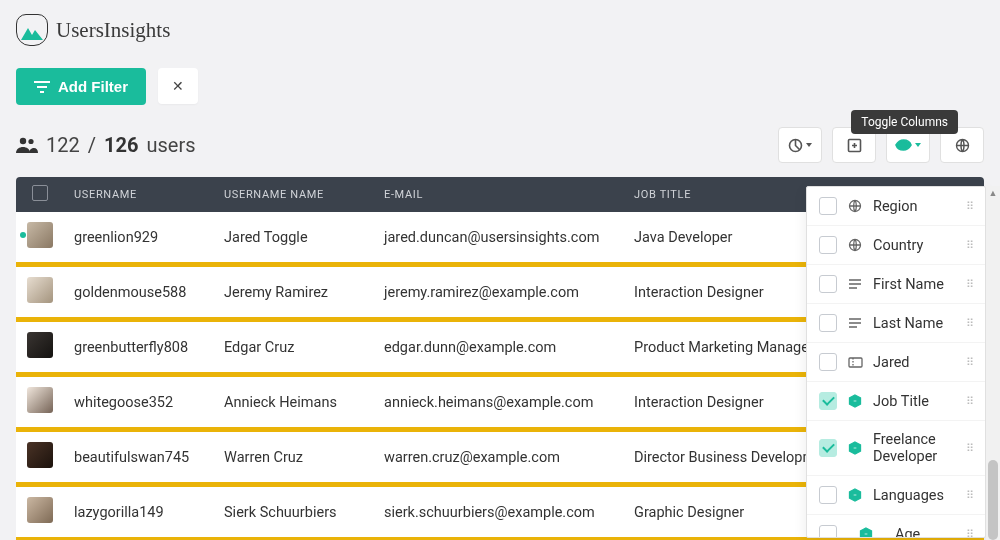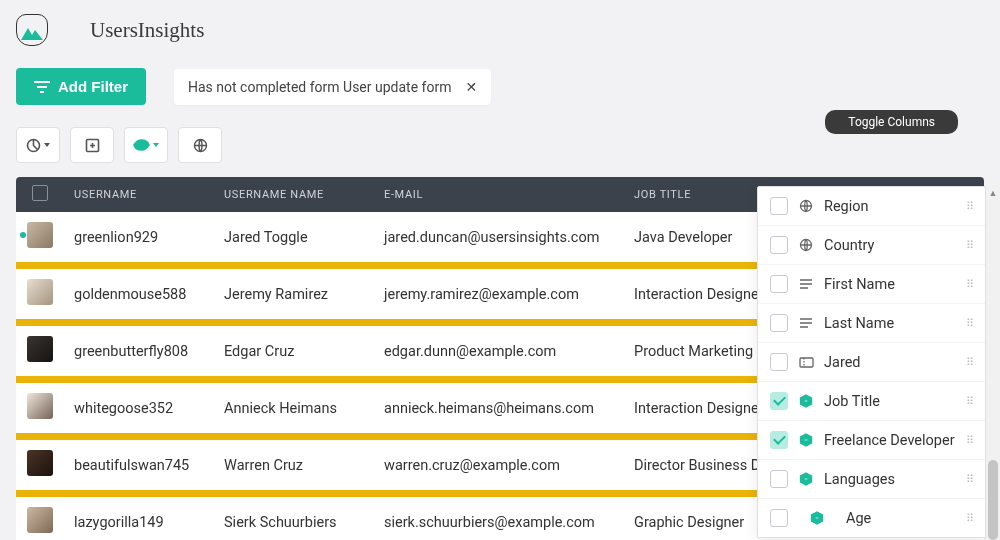"UsersInsights" .logo-text { margin-left: 34px -> none }
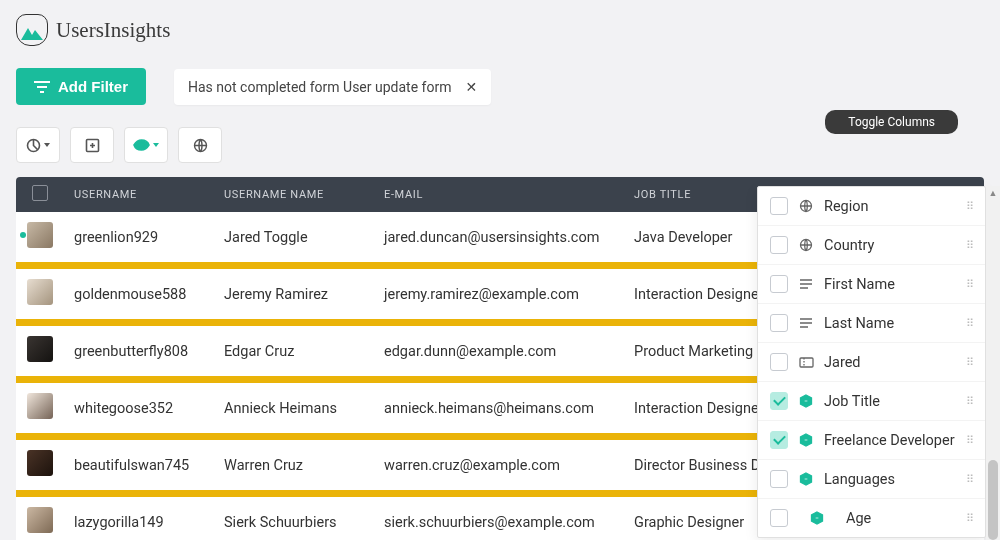"Add Filter" .toolbar { align-items: center -> flex-start; gap: 28px -> 12px }
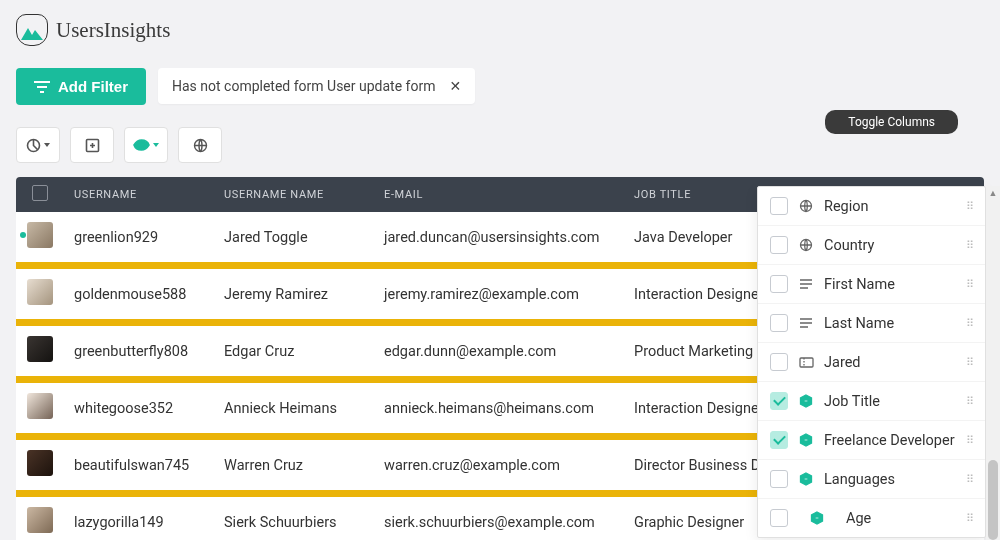"Has not completed form User" span { html: <span>Has not completed form User update form</span> -> none }
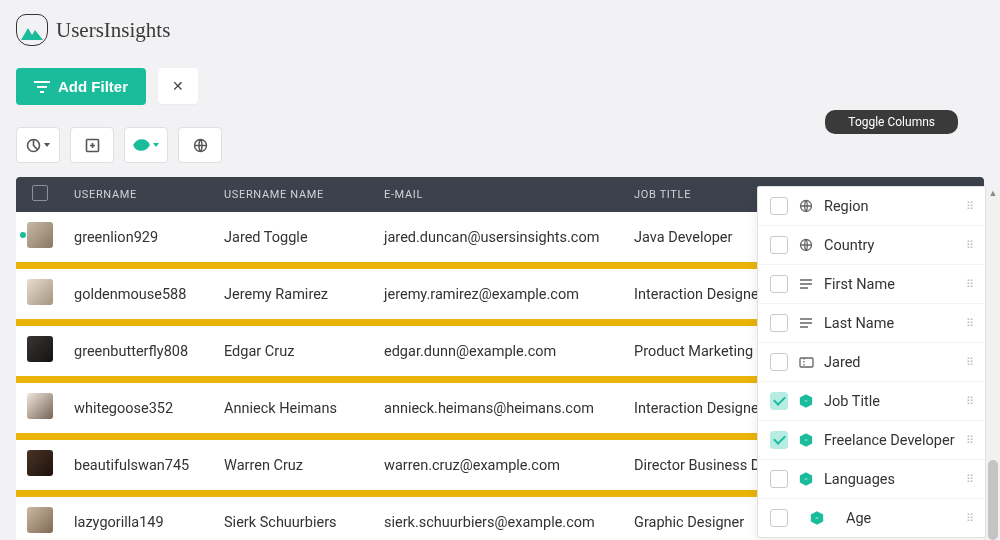"Toggle Columns" .tooltip { border-radius: 10px -> 4px; padding: 5px 23px -> 5px 10px }
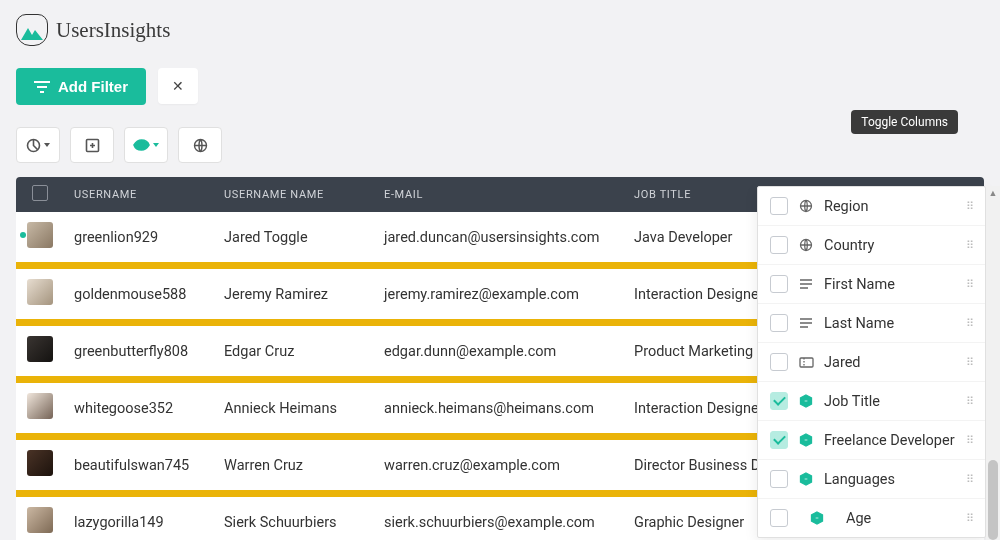"122" div.count { html: none -> <div> <svg> <circle></circle> <circle></circle> <path></path> <path></path> </svg> <span>122</span> <span>/</span> <strong>126</strong> <span>users</span> </div> }
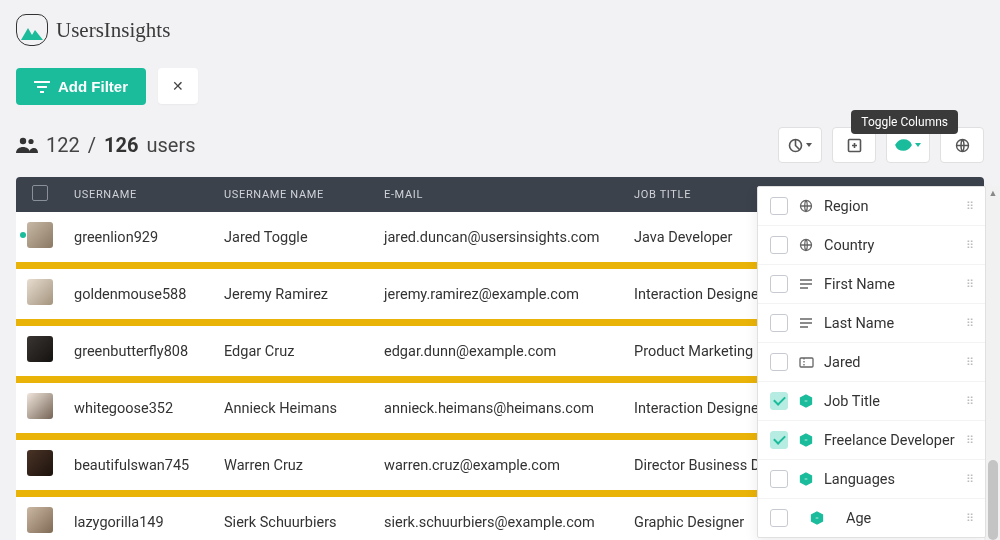"Region" .dropdown { width: 229px -> 180px }
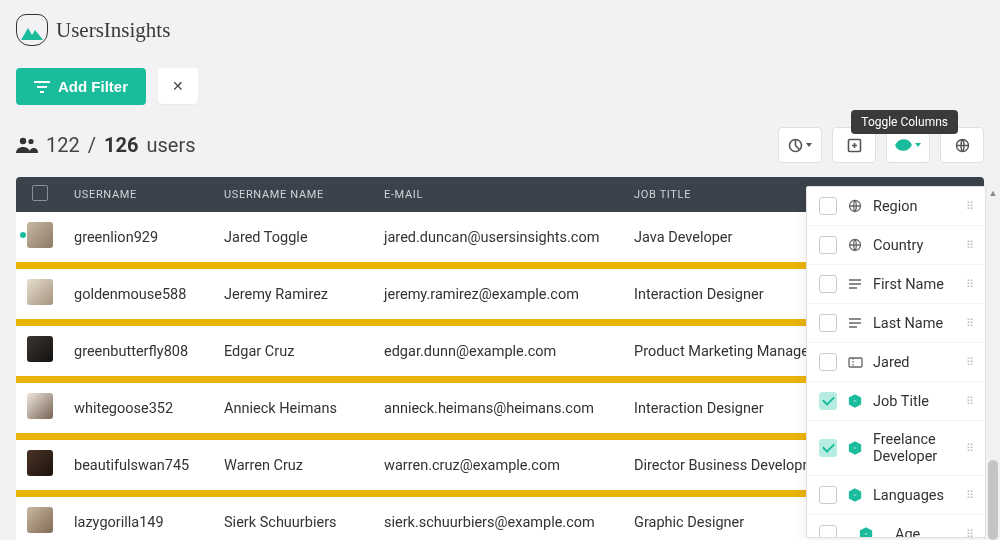"greenlion929" tbody td { border-bottom: 7px solid #eab308 -> 5px solid #eab308 }
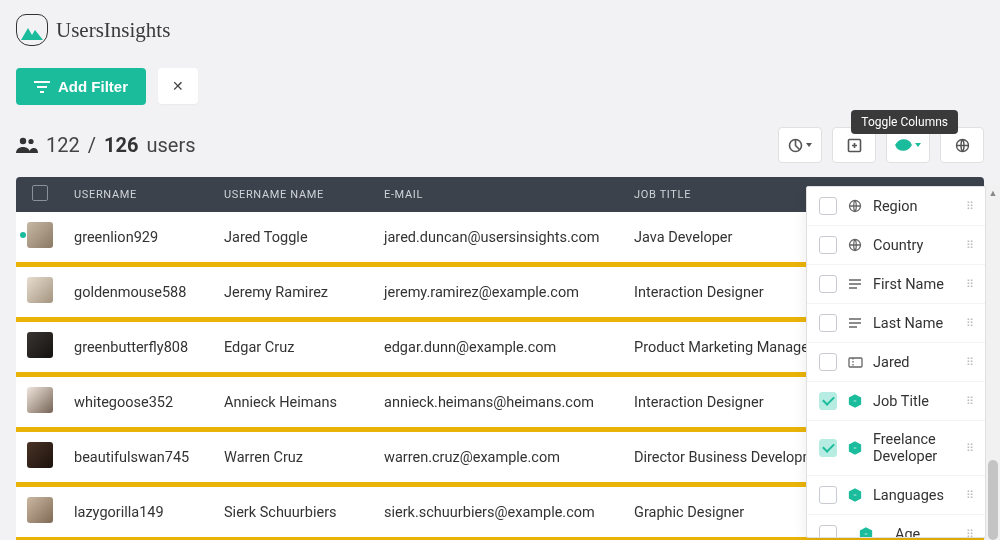"annieck.heimans@heimans.com" td { text: annieck.heimans@heimans.com -> annieck.heimans@example.com }
